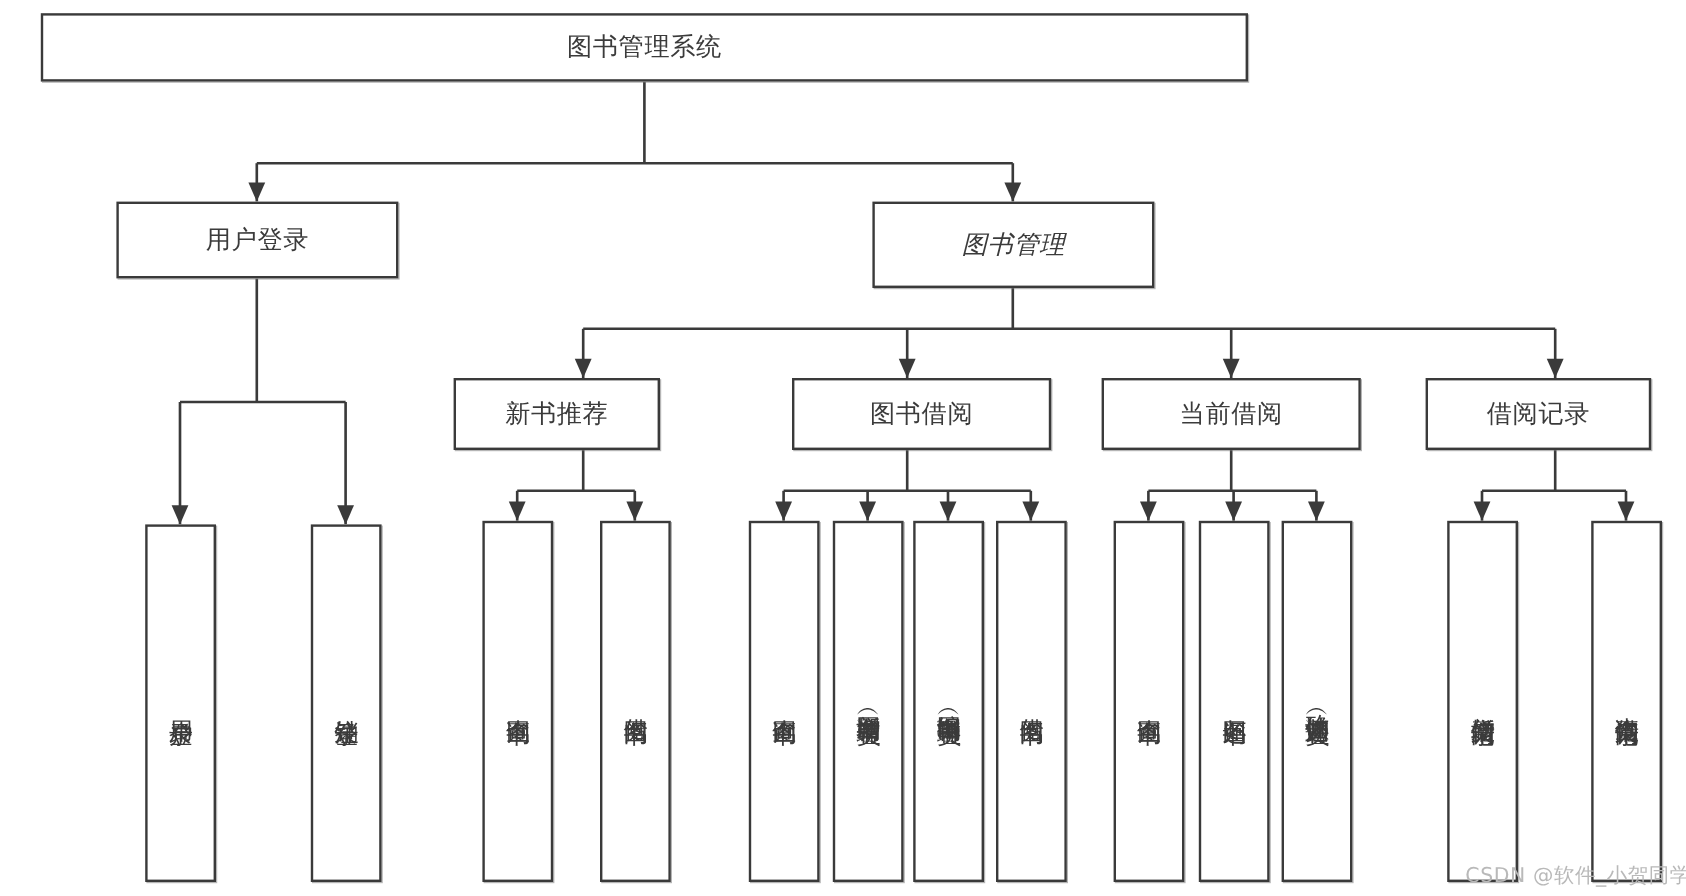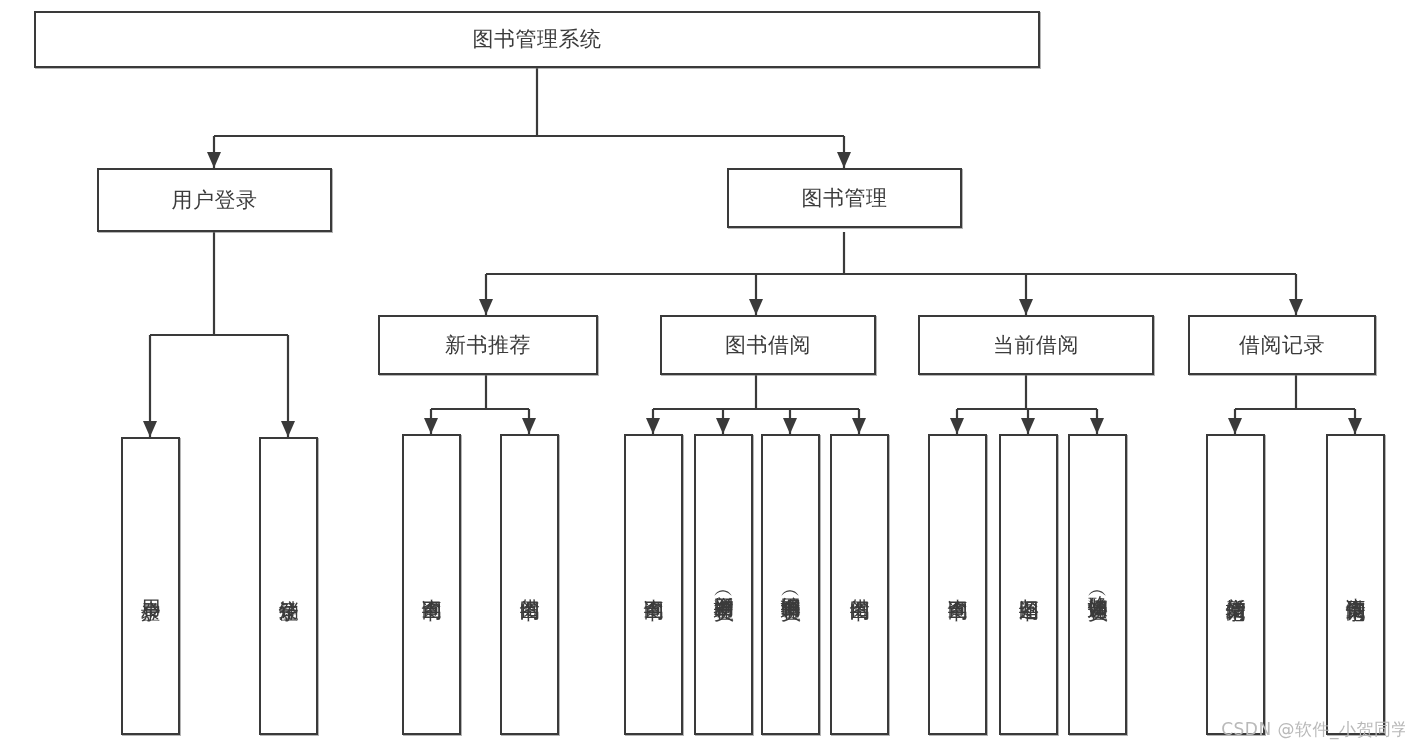"图书管理" div.node-box { font-style: none -> italic; height: 60px -> 72px }
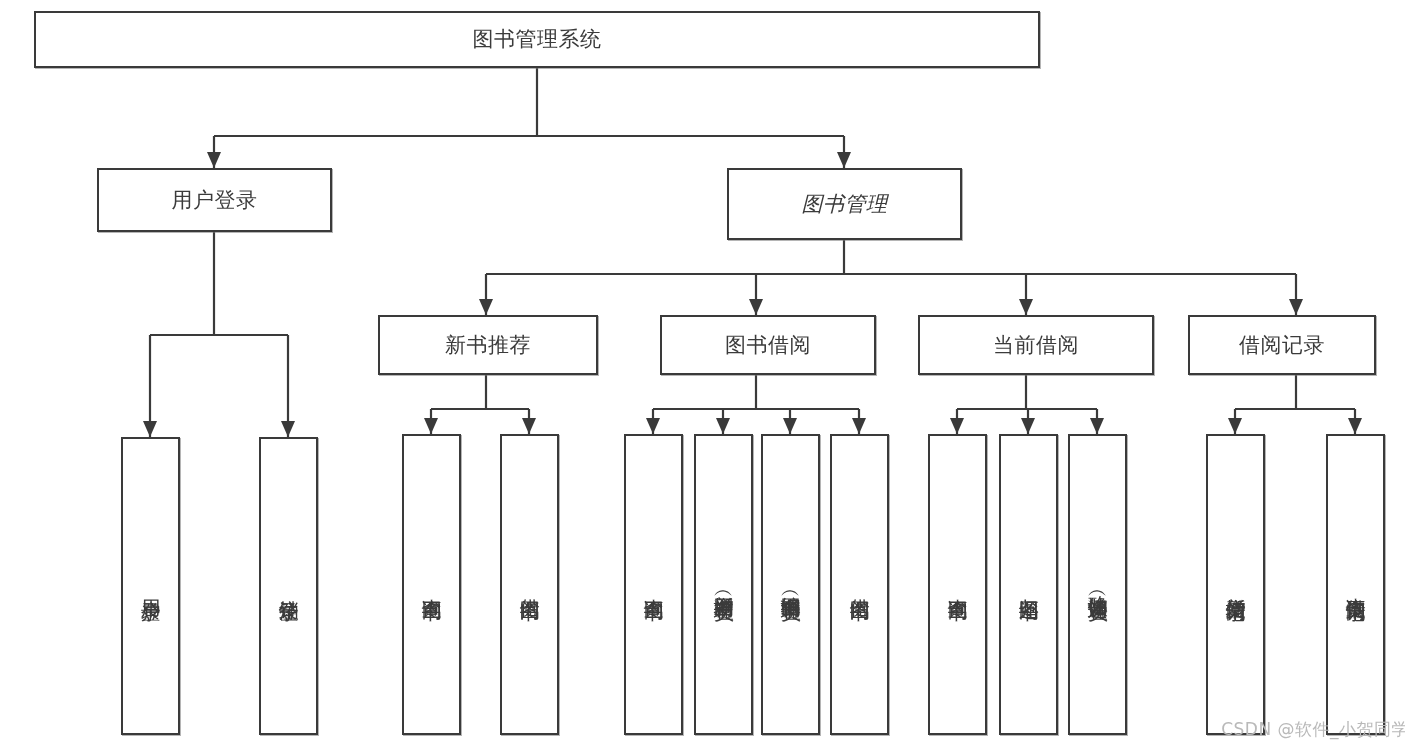"新书推荐" div.node-box { width: 220px -> 172px }
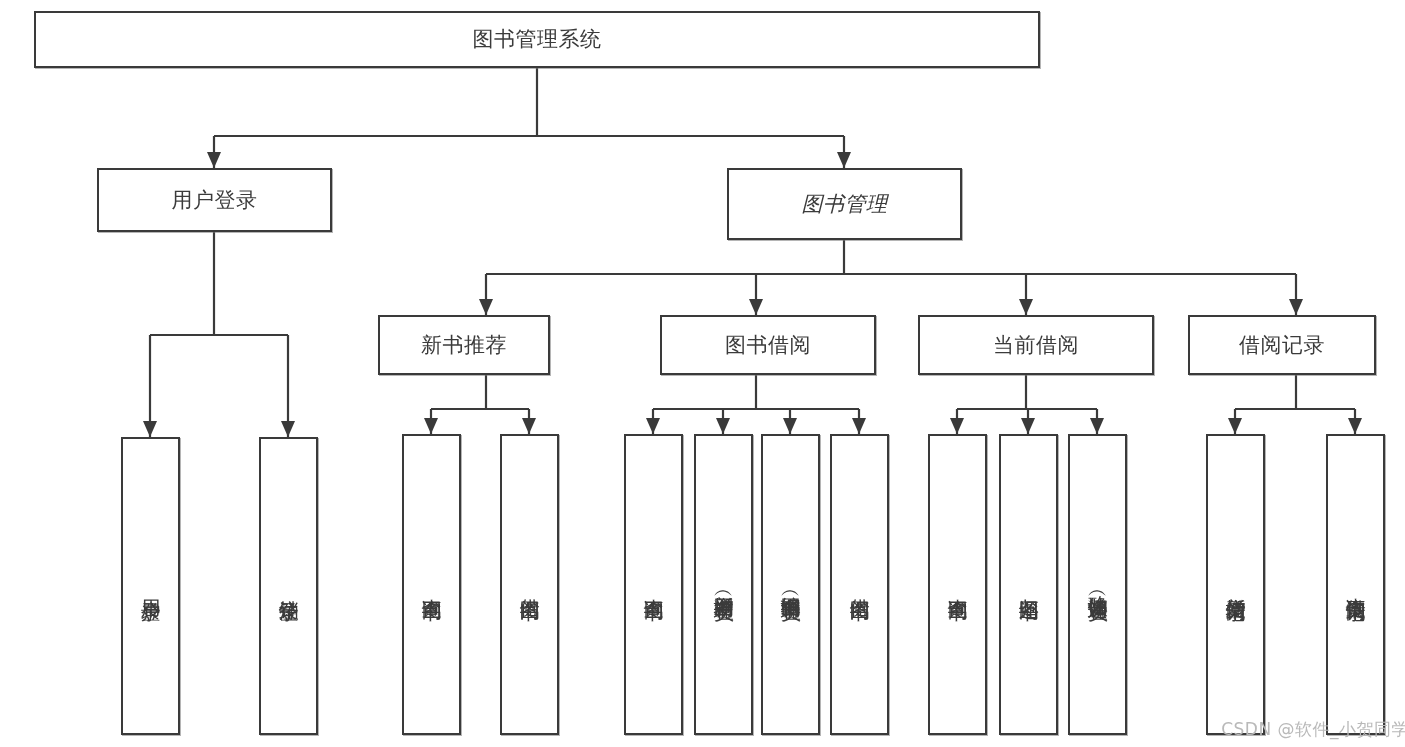"当前借阅" div.node-box { width: 236px -> 216px }
